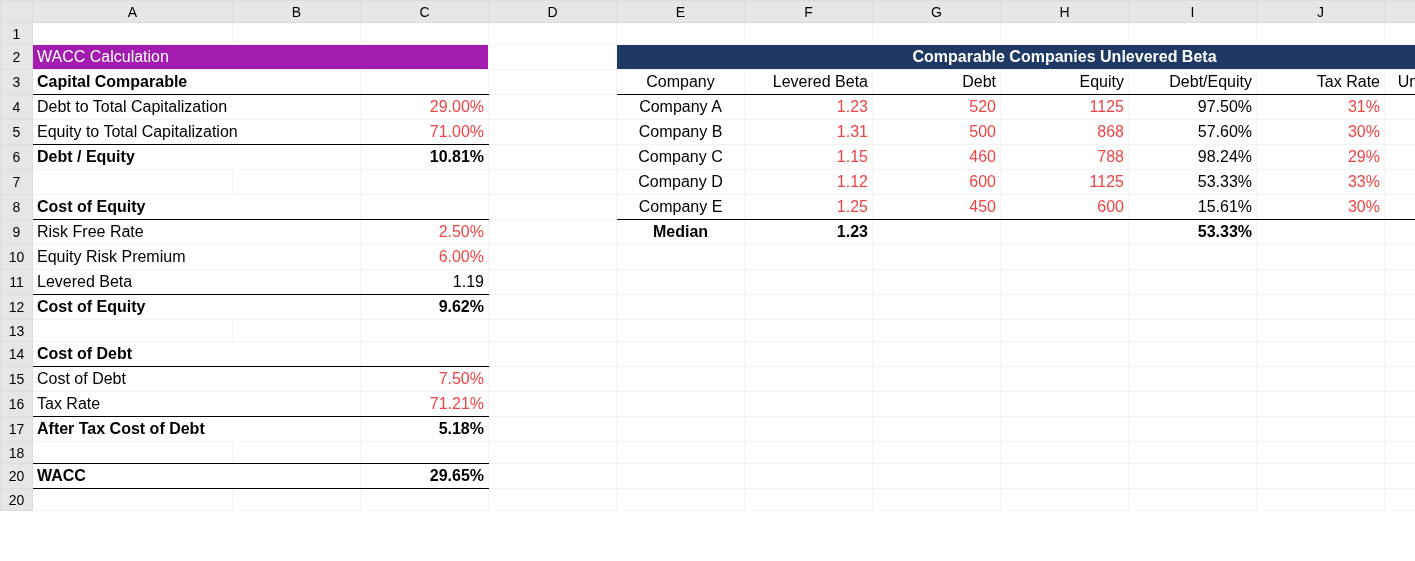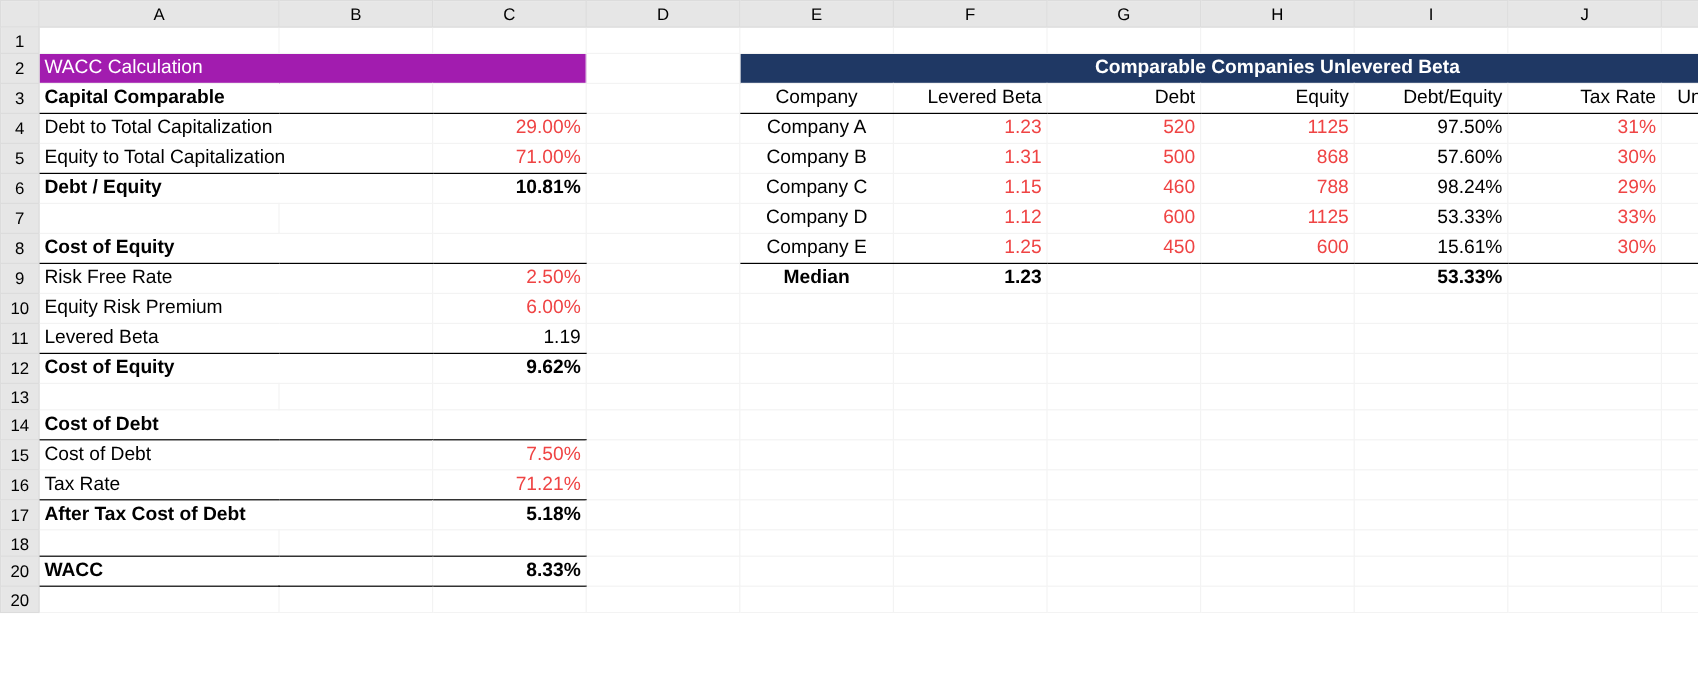"8.33%" td.cell { text: 8.33% -> 29.65% }
